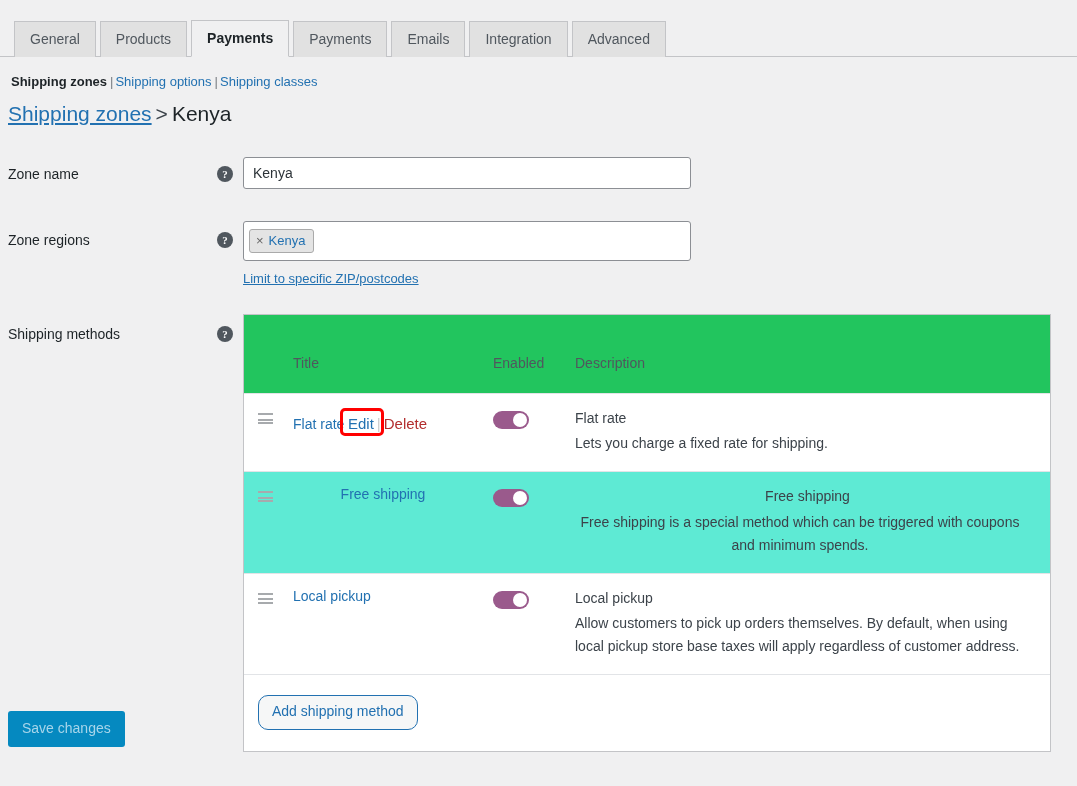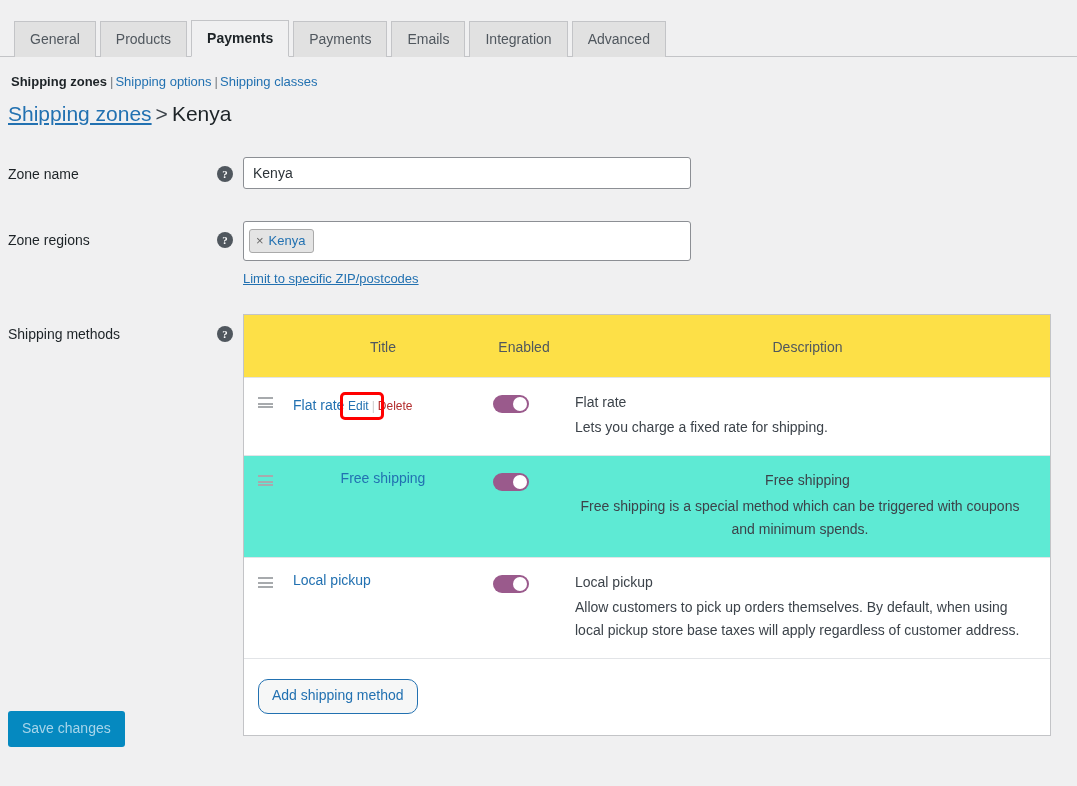"Title" .mtable th { background: #fde047 -> #22c55e; padding: 24px 10px 22px 10px -> 40px 10px 22px 10px; text-align: center -> left }
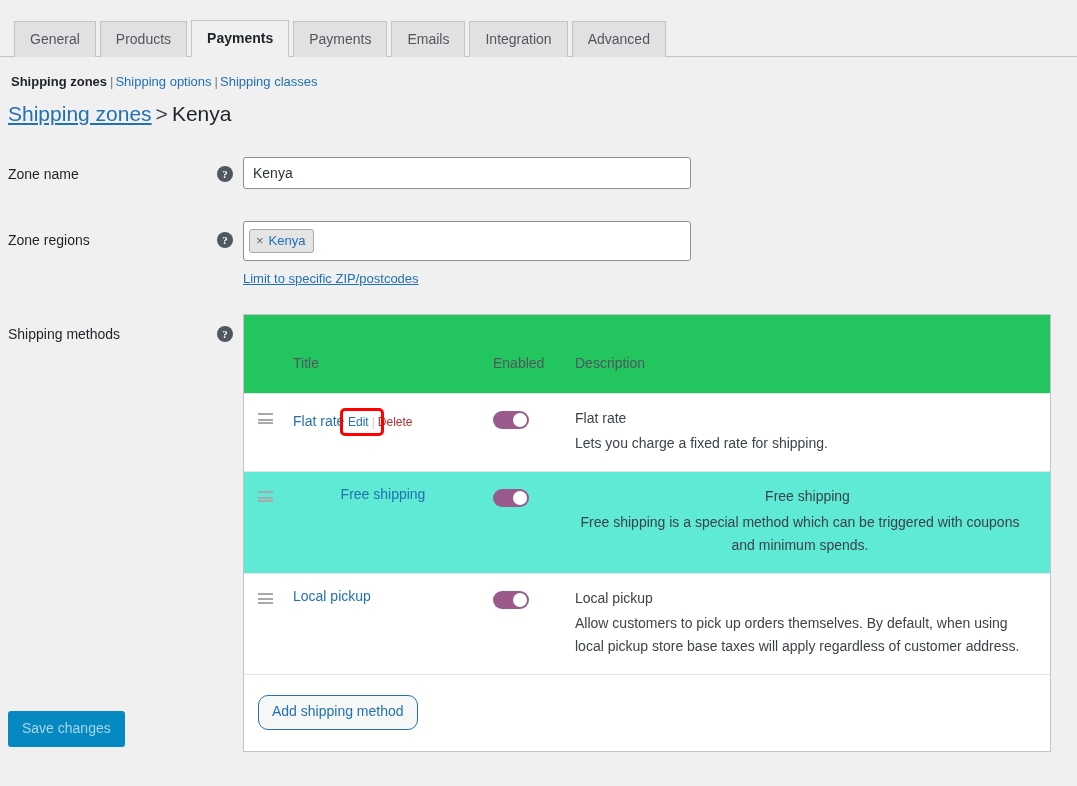"Edit | Delete" .rowactions { font-size: 12px -> 15px }
